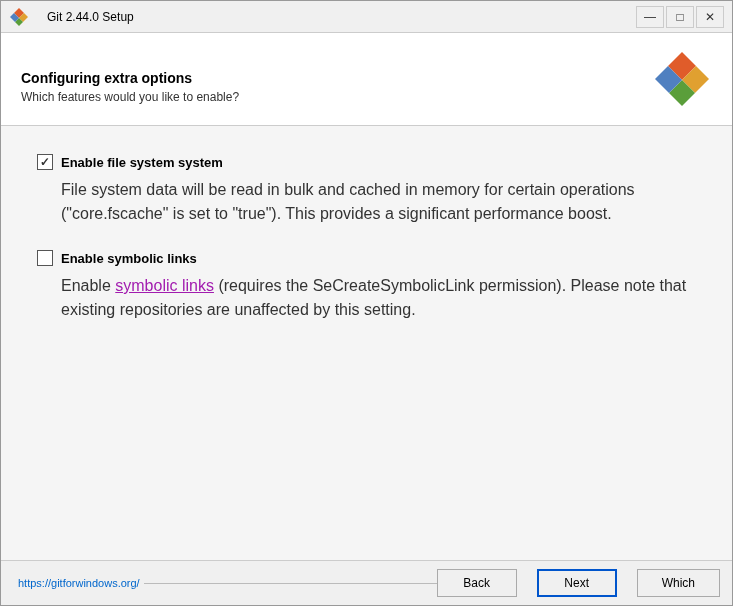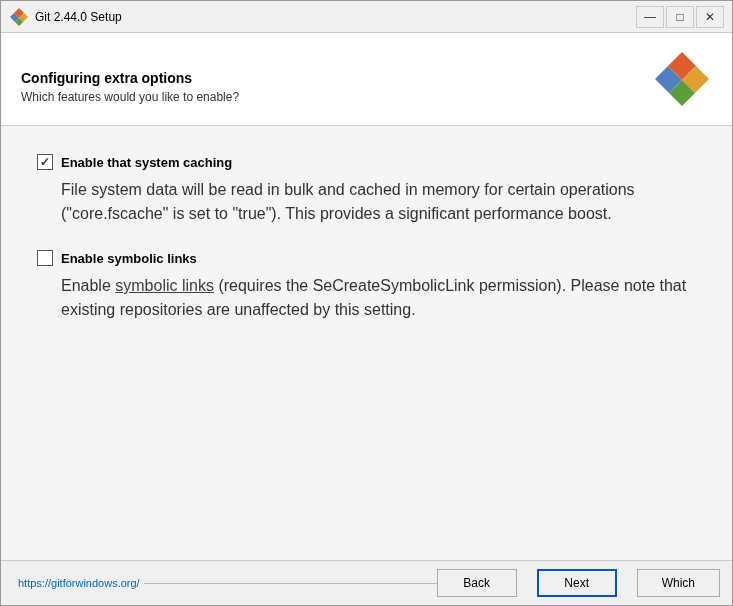"Git 2.44.0 Setup" .title-bar { gap: none -> 12px }
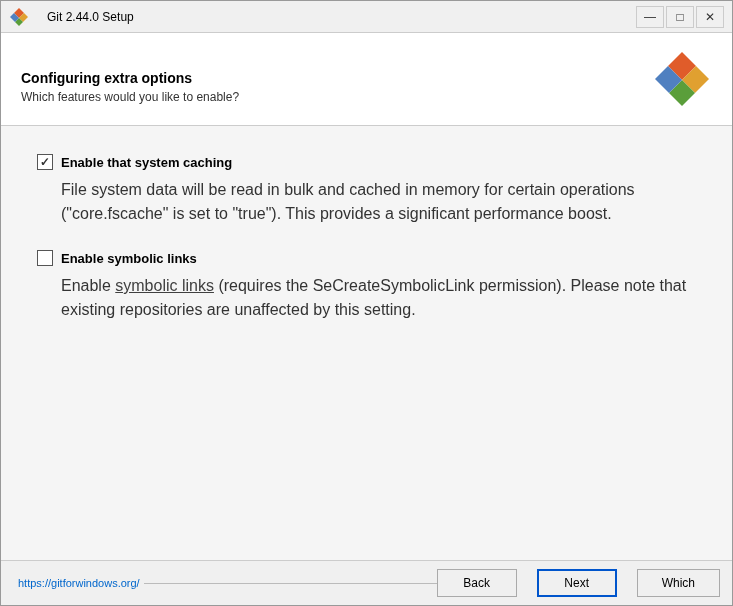"Enable that system caching" span.option-label { text: that system caching -> file system system }
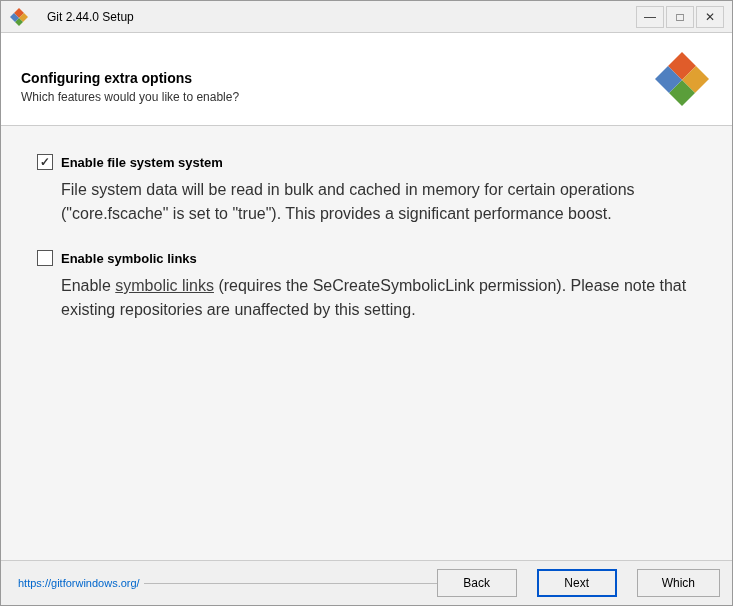"symbolic links" .link { color: #404040 -> #a21caf }
